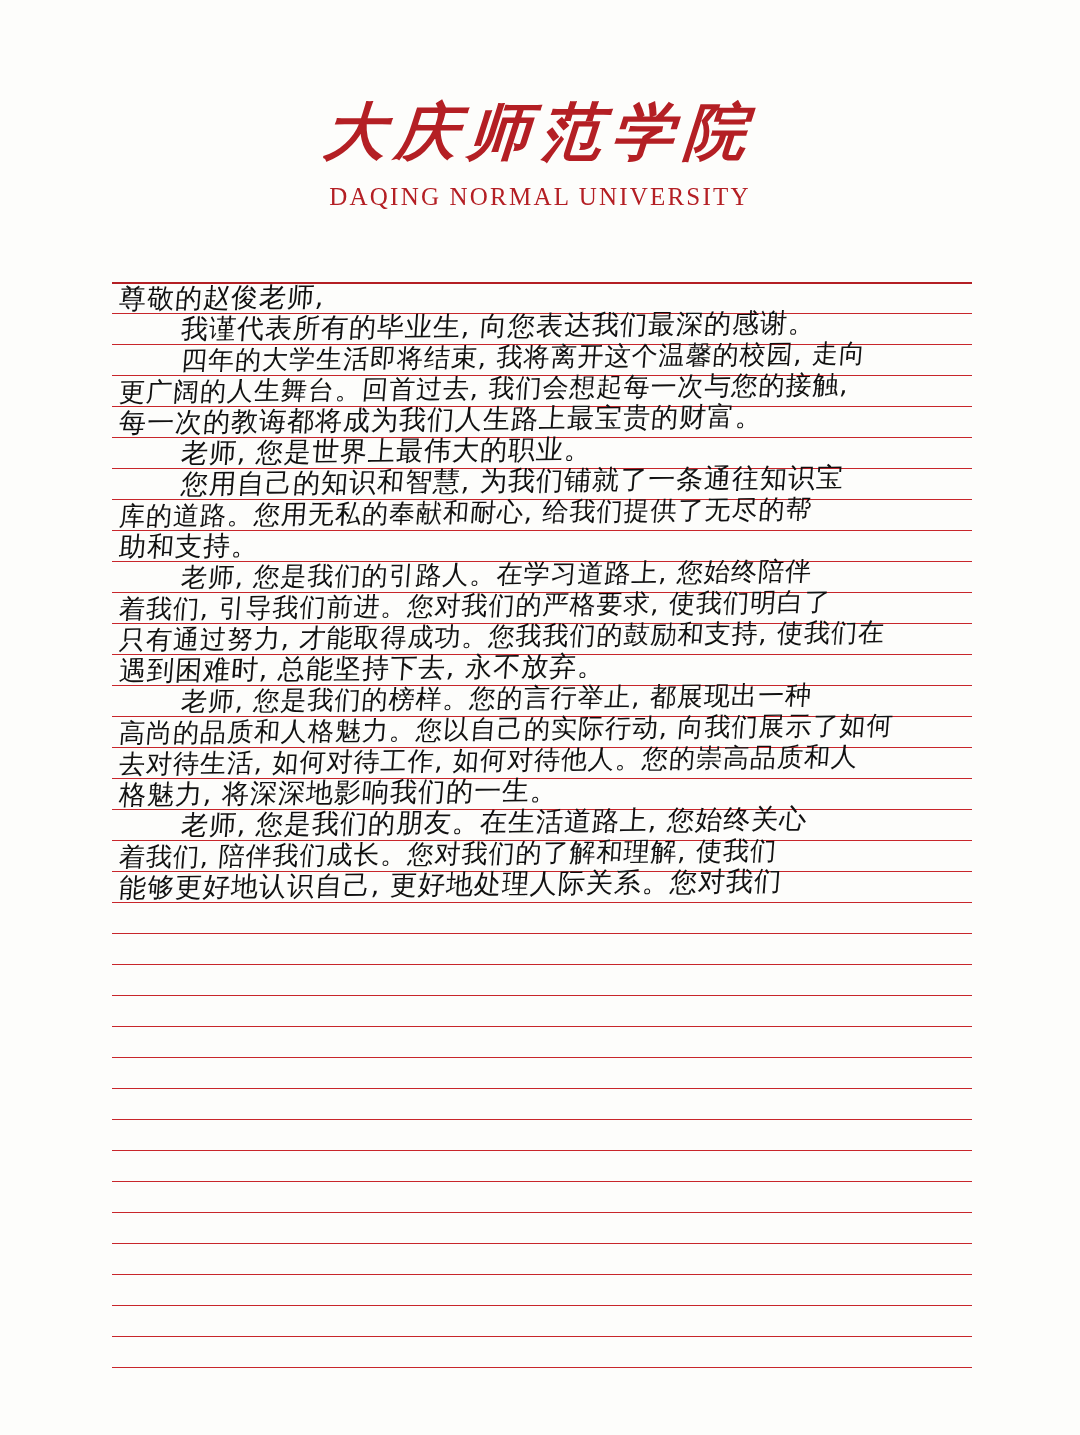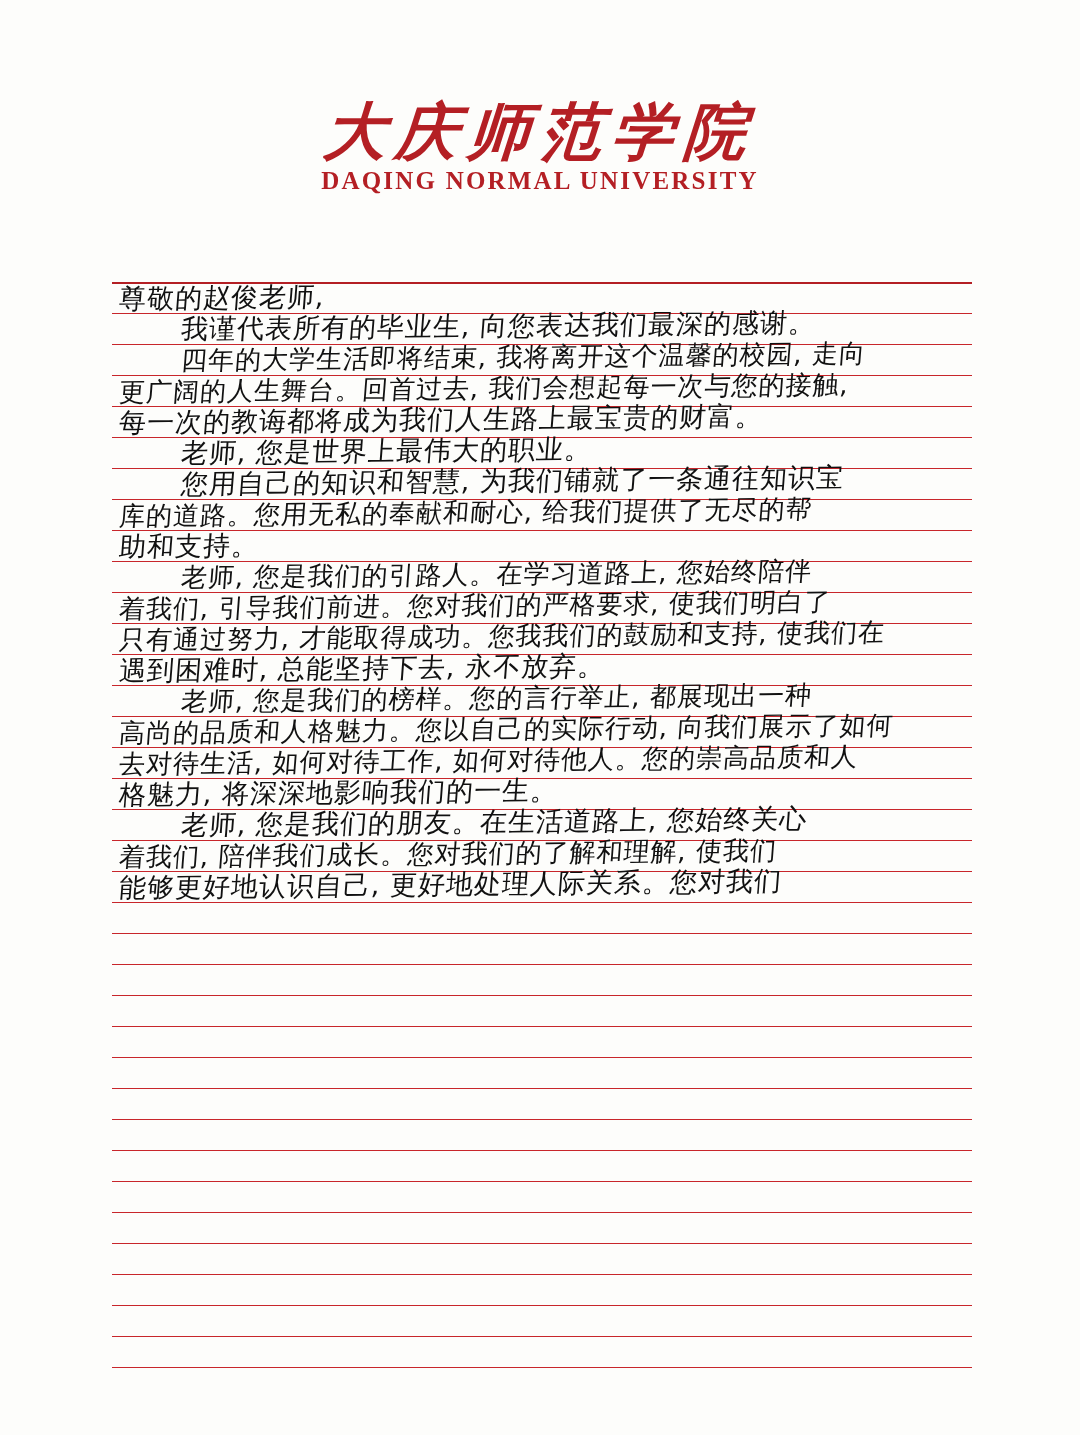"DAQING NORMAL UNIVERSITY" .letterhead-en { font-weight: 700 -> 400; margin-top: 0 -> 16px }
